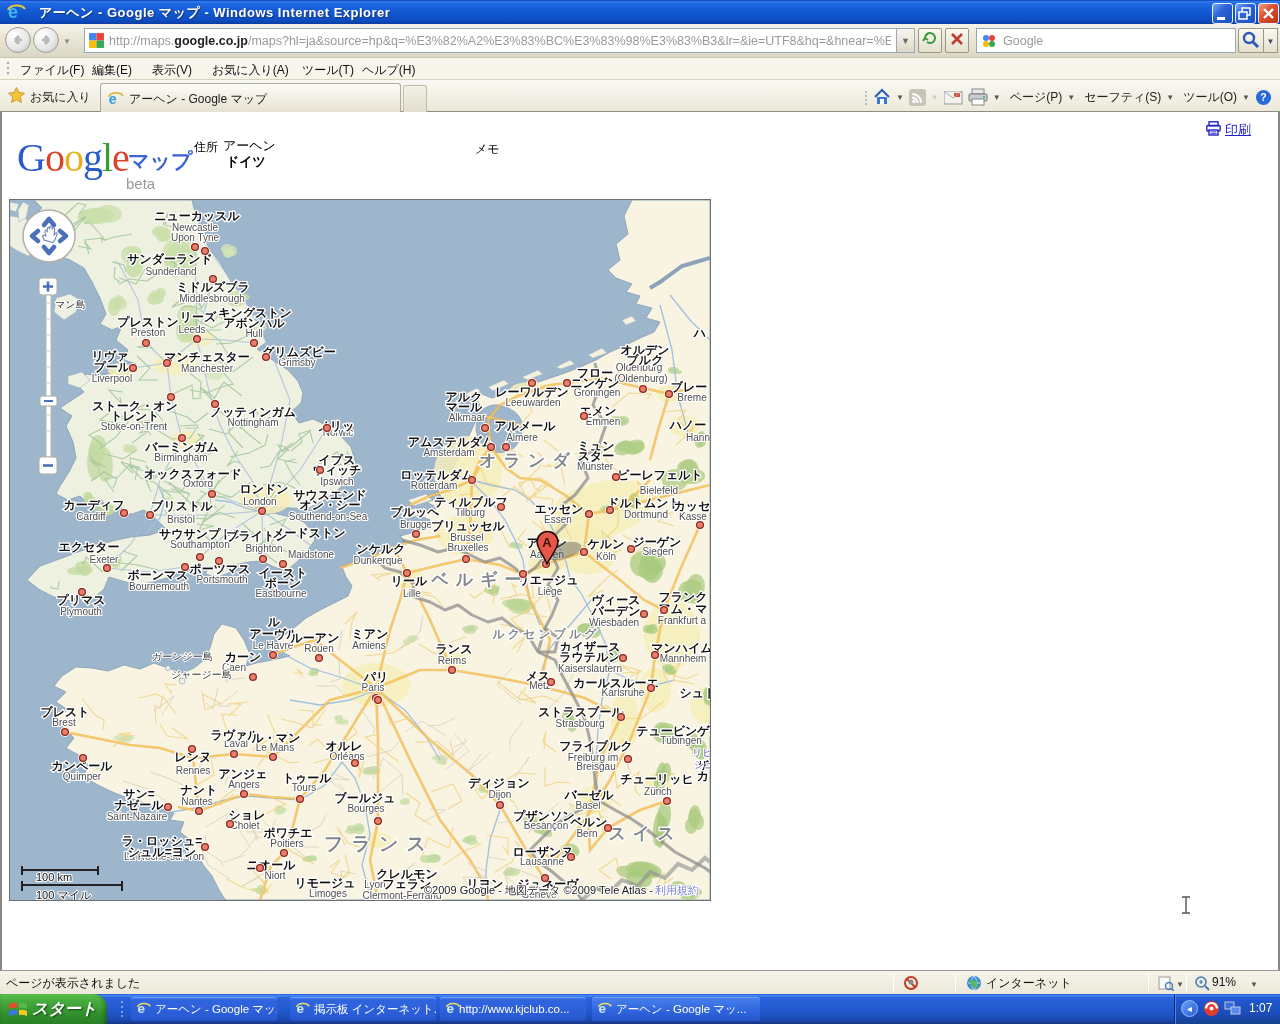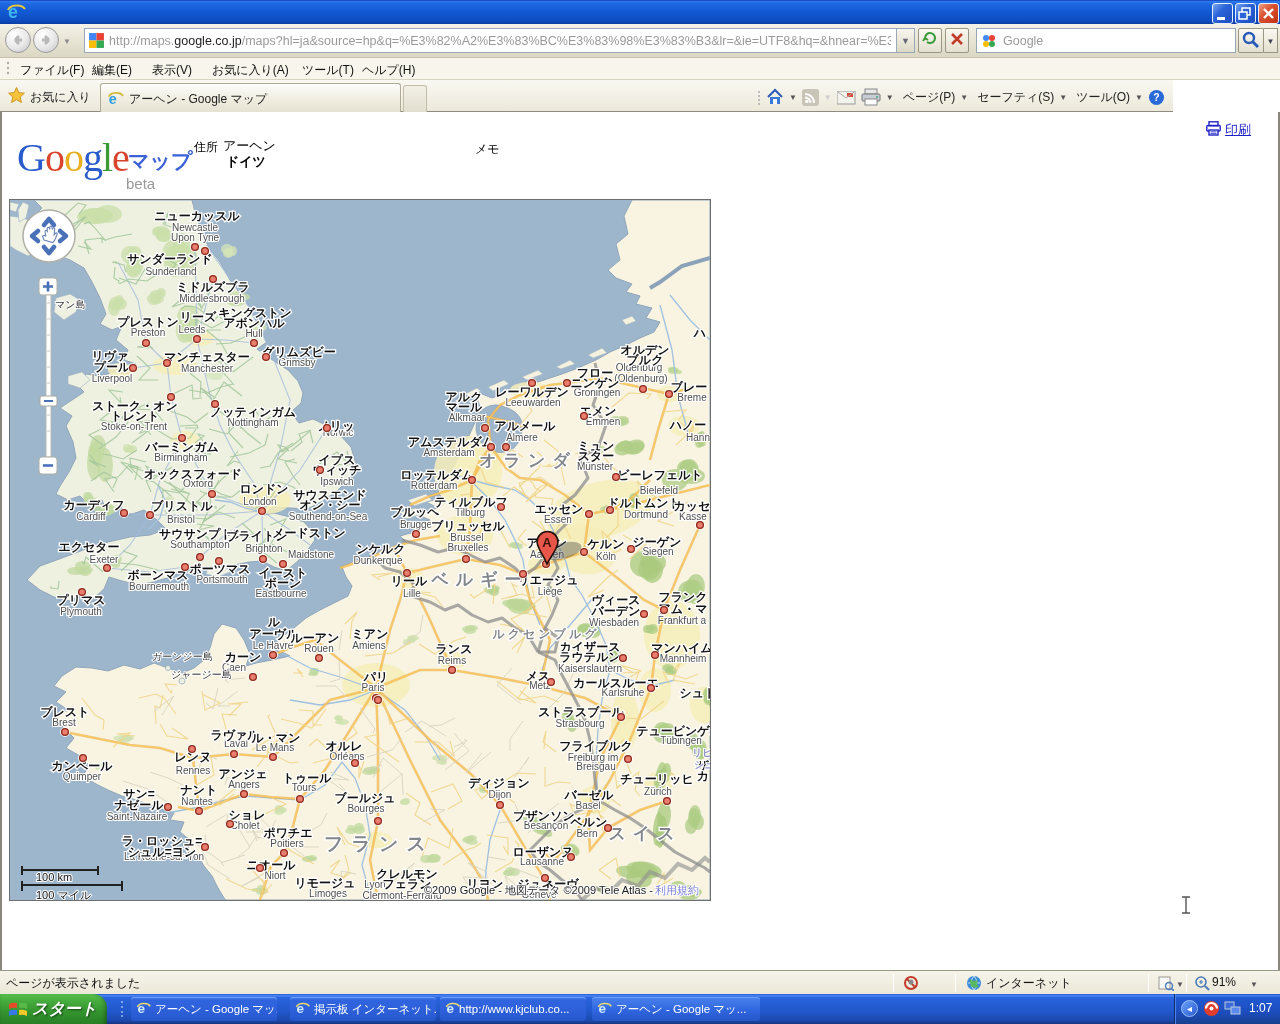"アーヘン - Google マップ -" div.txt { html: none -> <div>アーヘン - Google マップ - Windows Internet Explorer</div> }
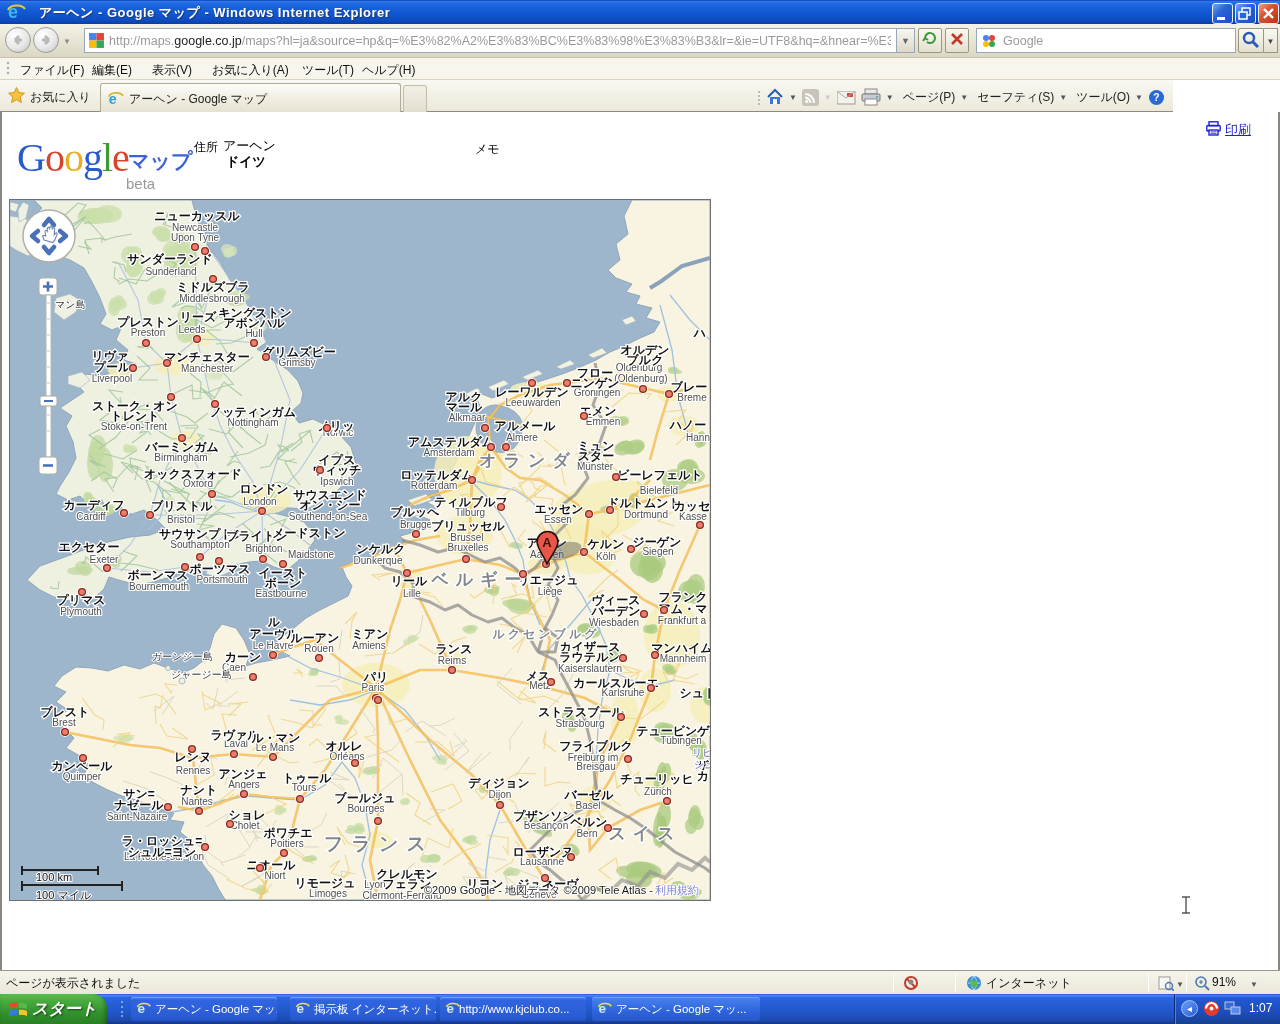"google.co.jp" #urltxt b { font-weight: normal -> bold }
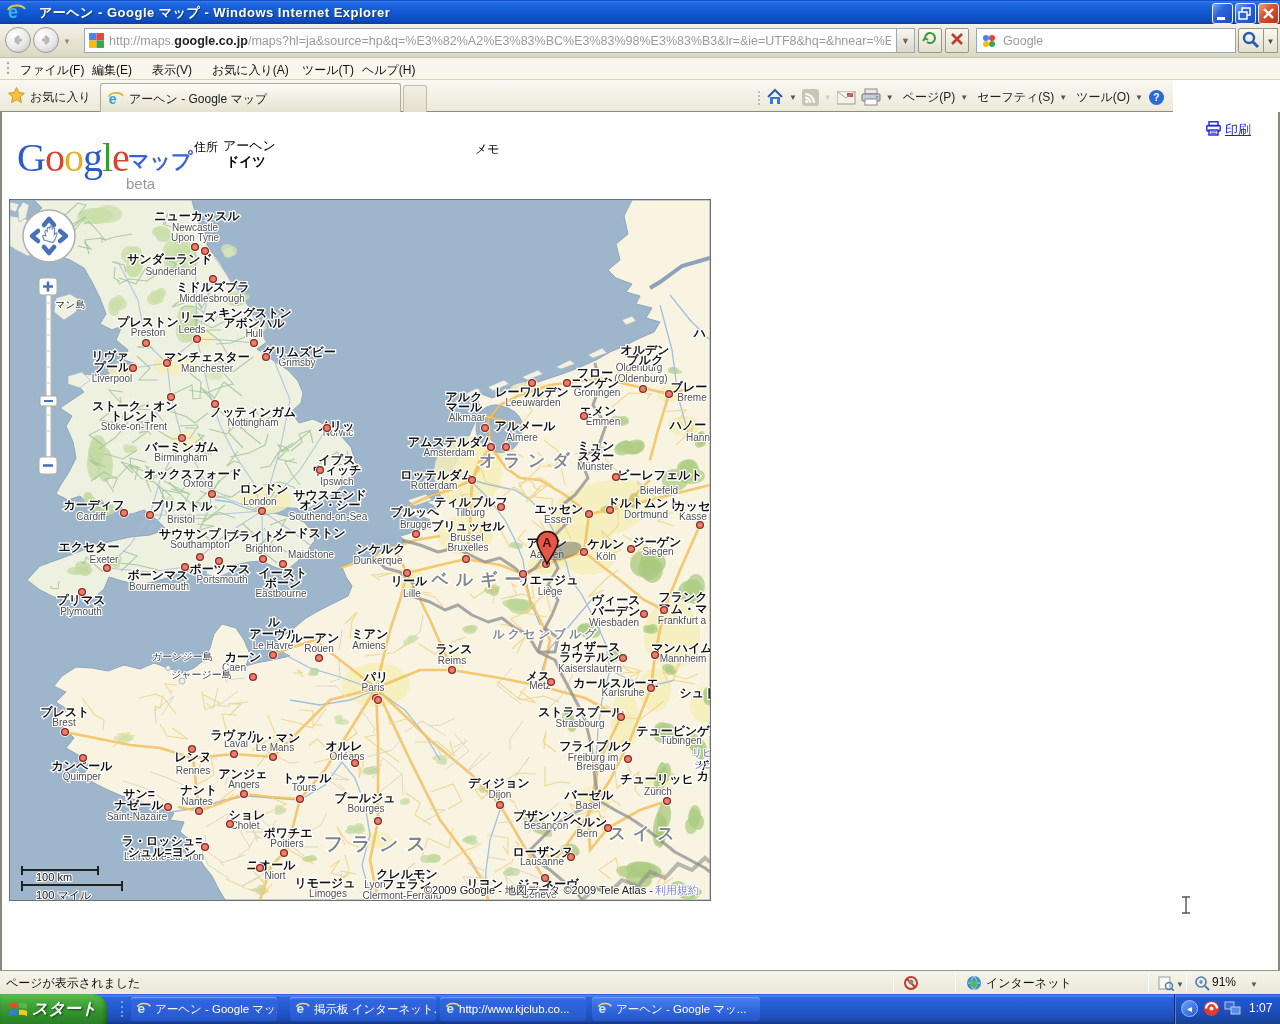"お気に入り" #fav { width: 1173px -> 1280px }
